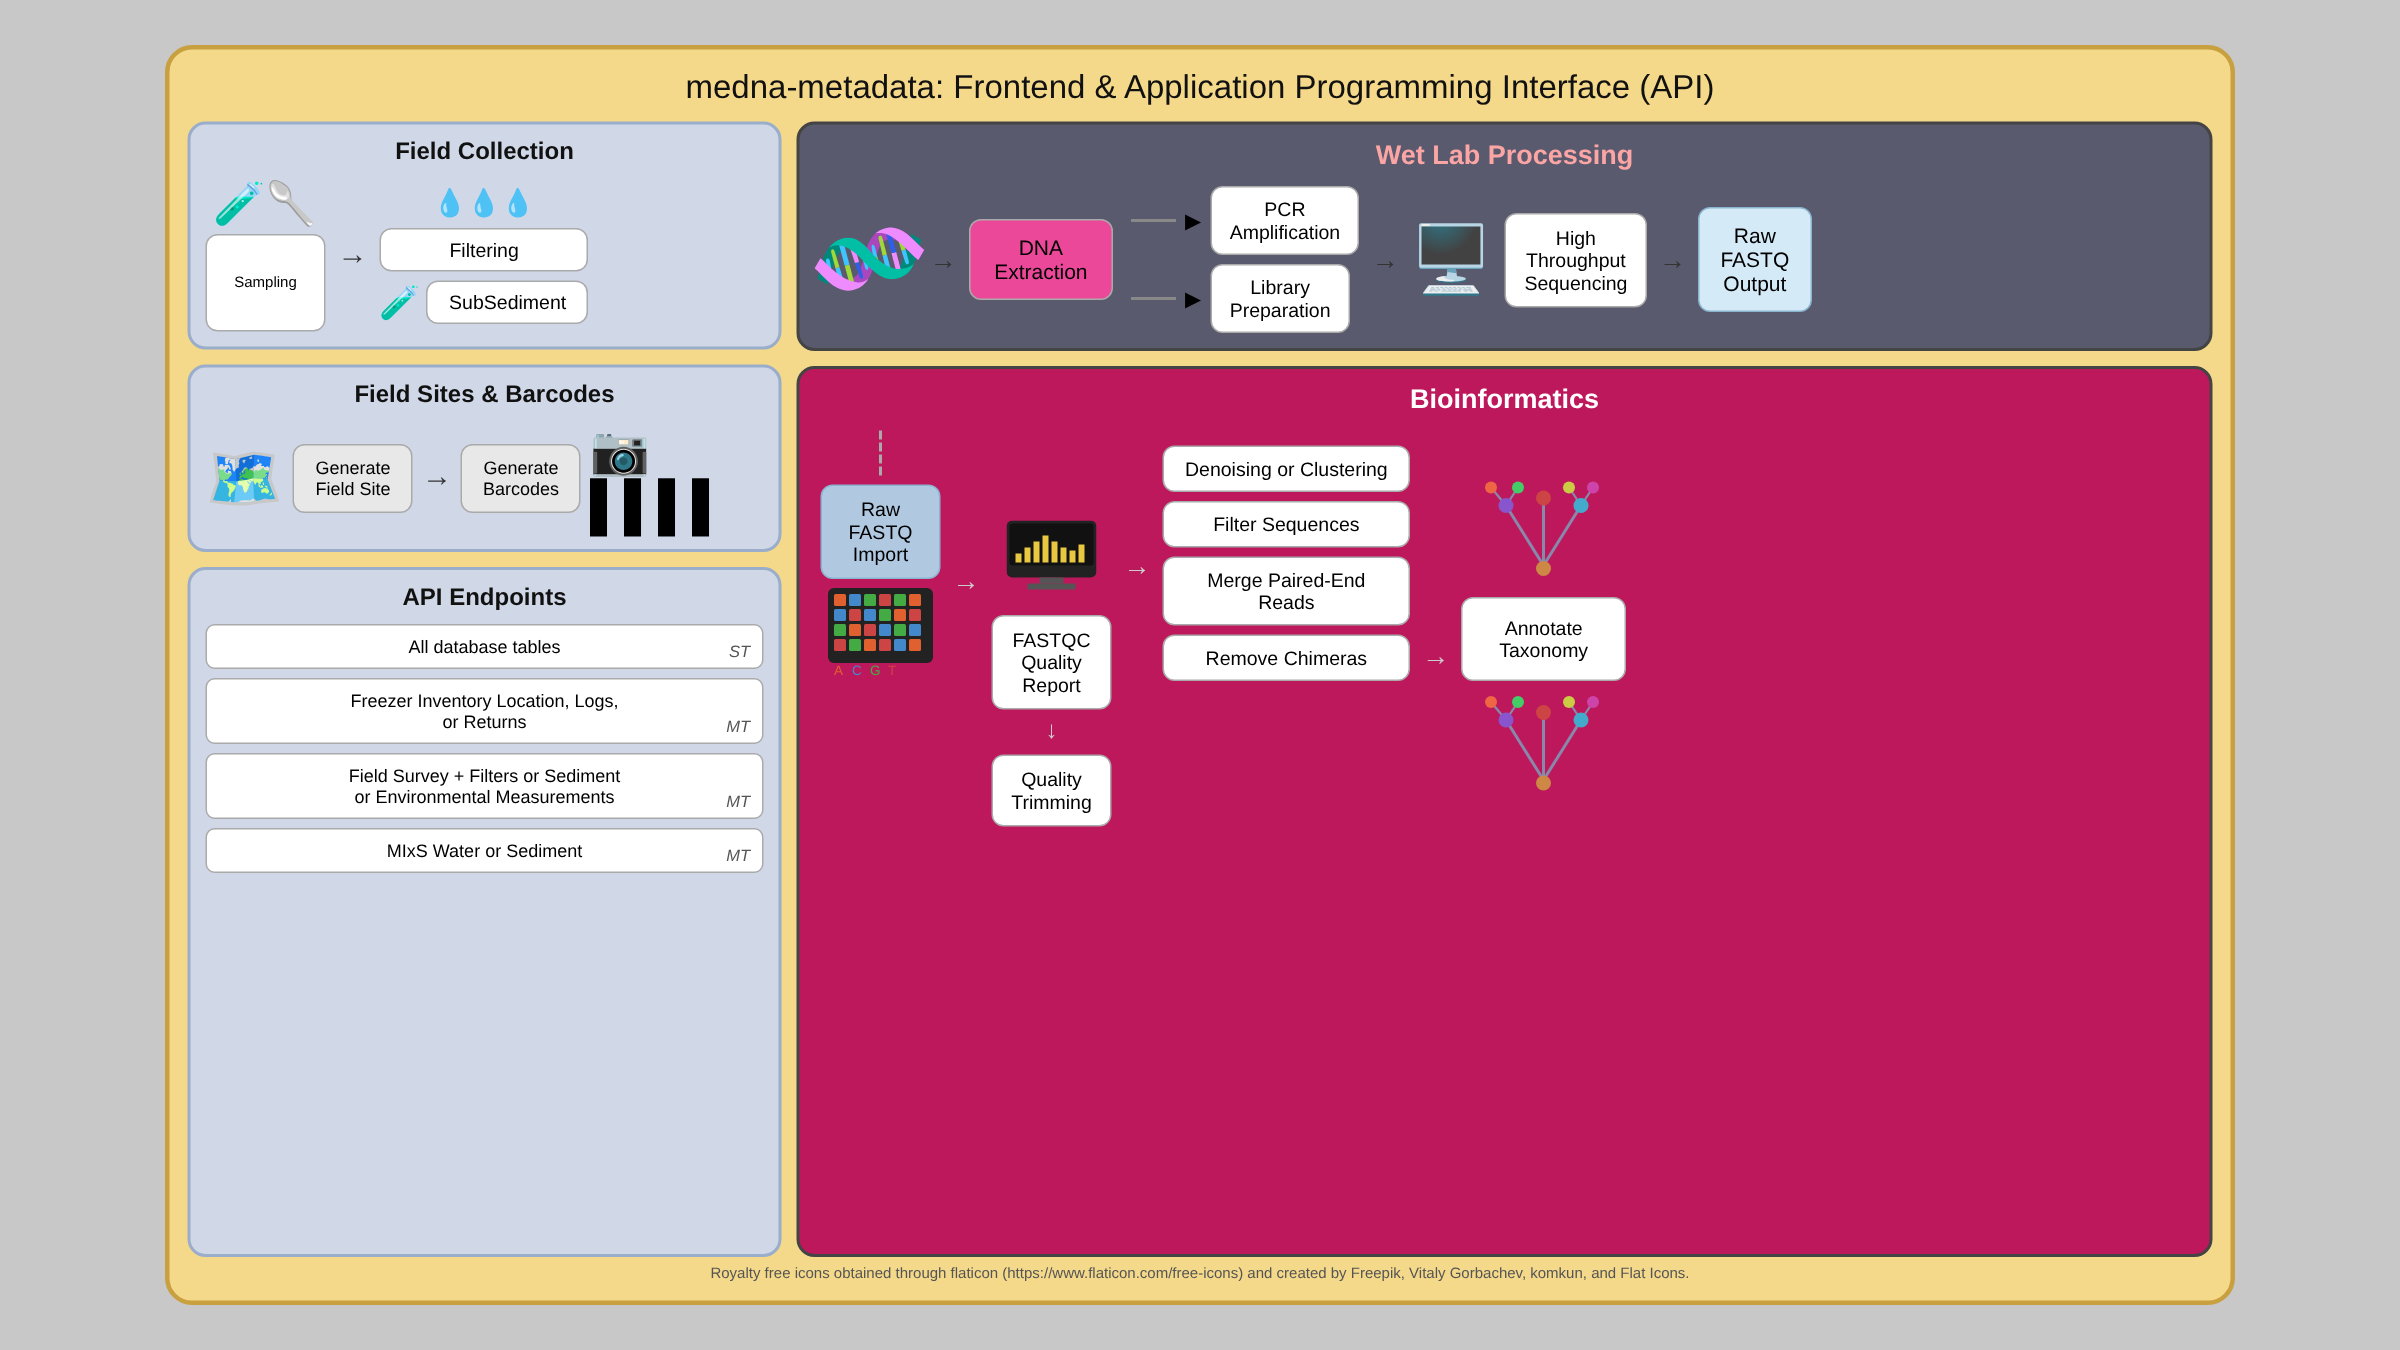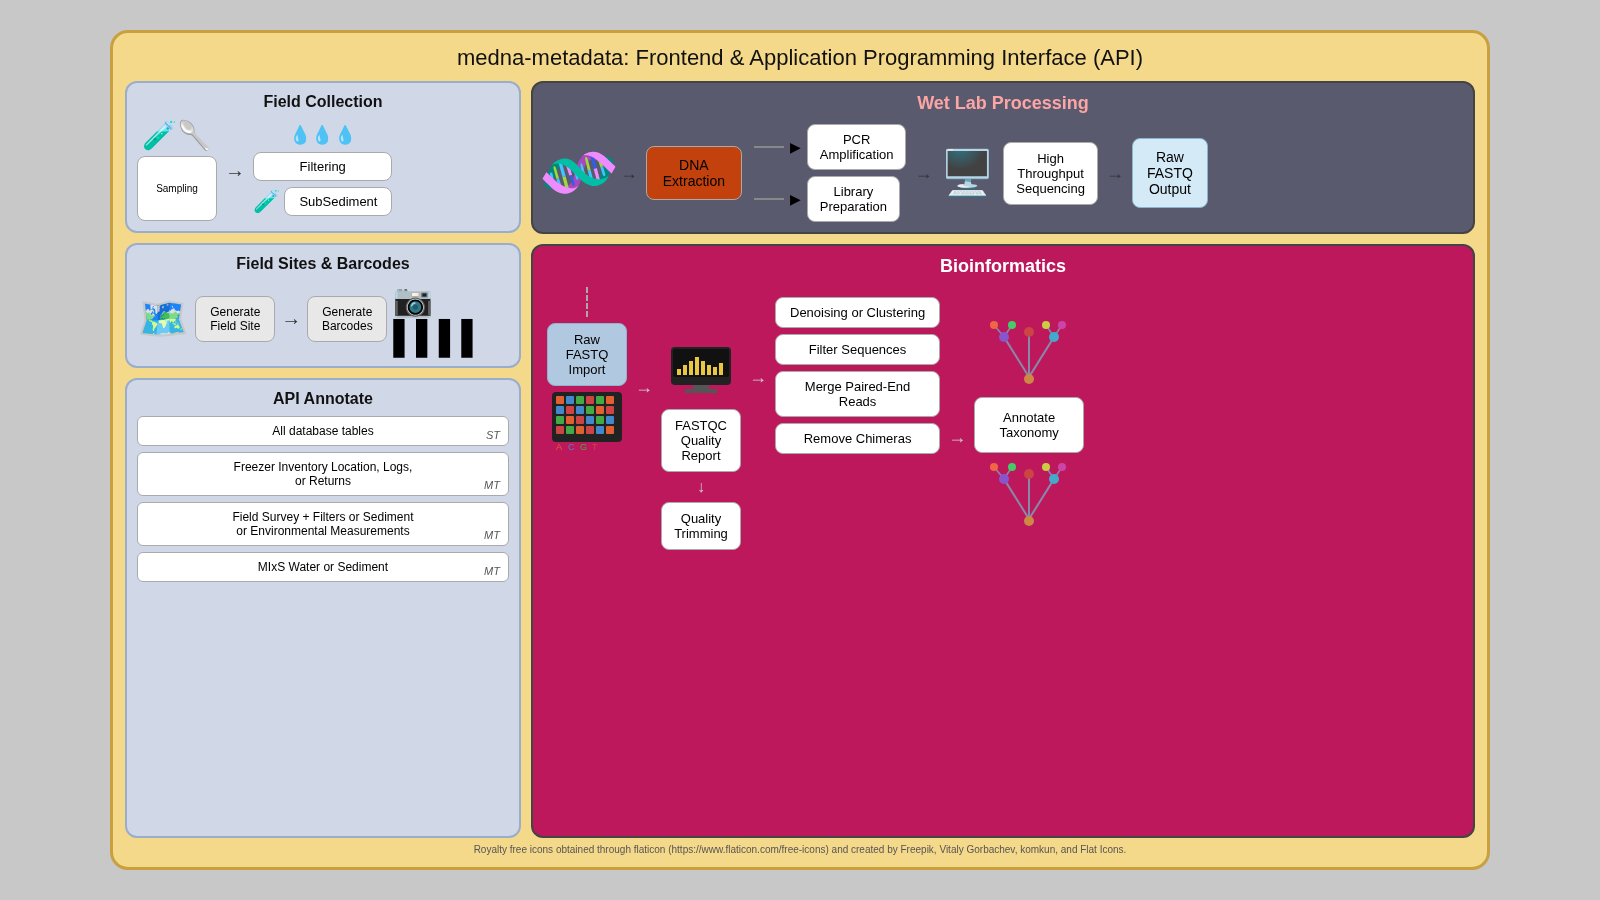"DNA" .dna-box { background: #c2410c -> #ec4899 }
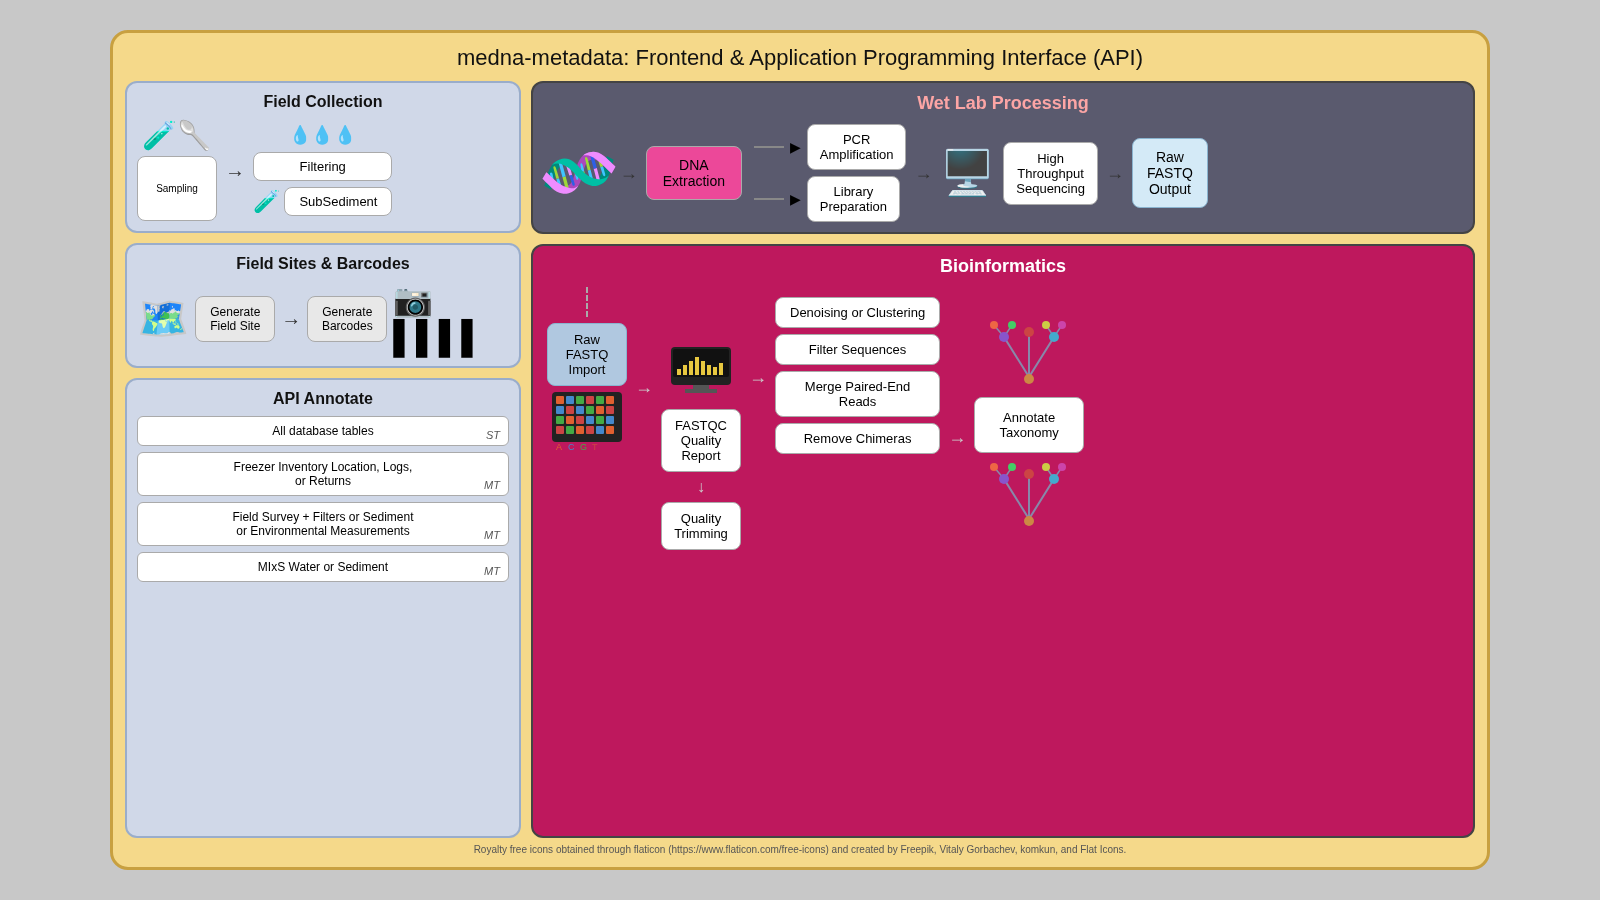"API Annotate" div.section-title { text: Annotate -> Endpoints }
